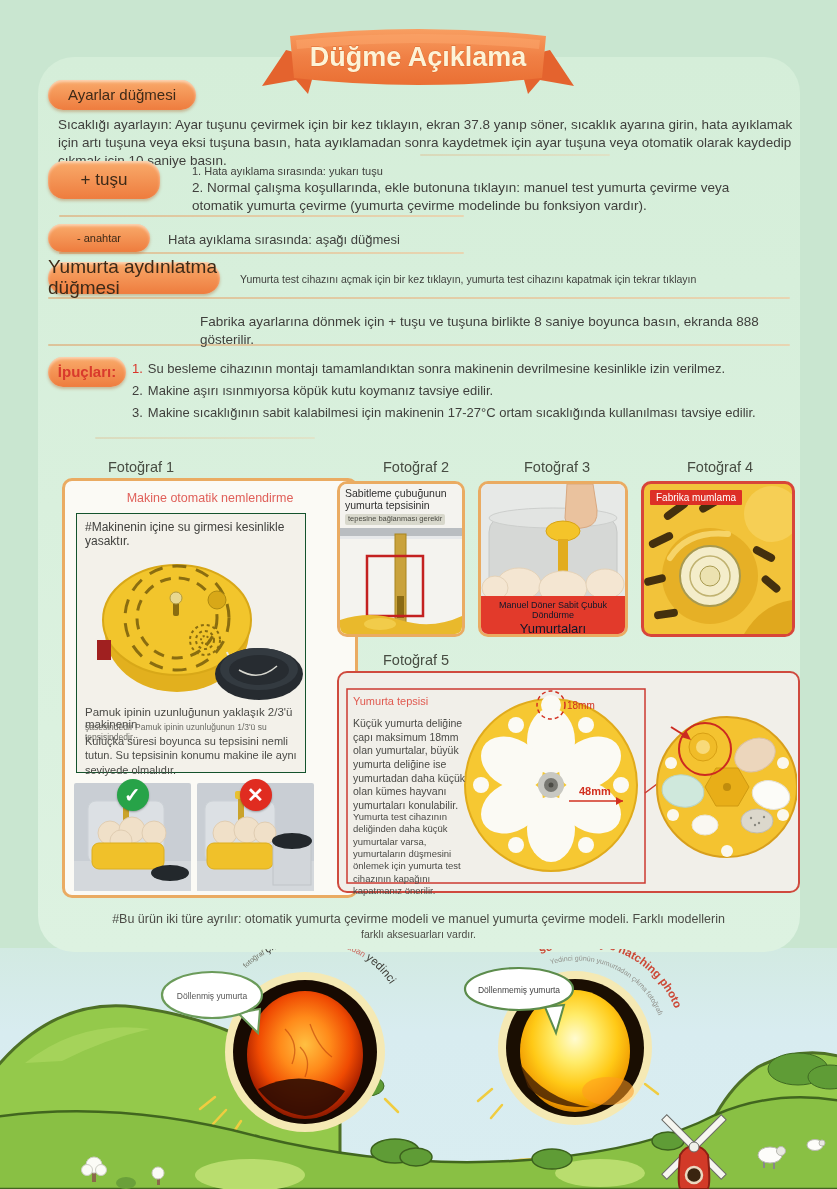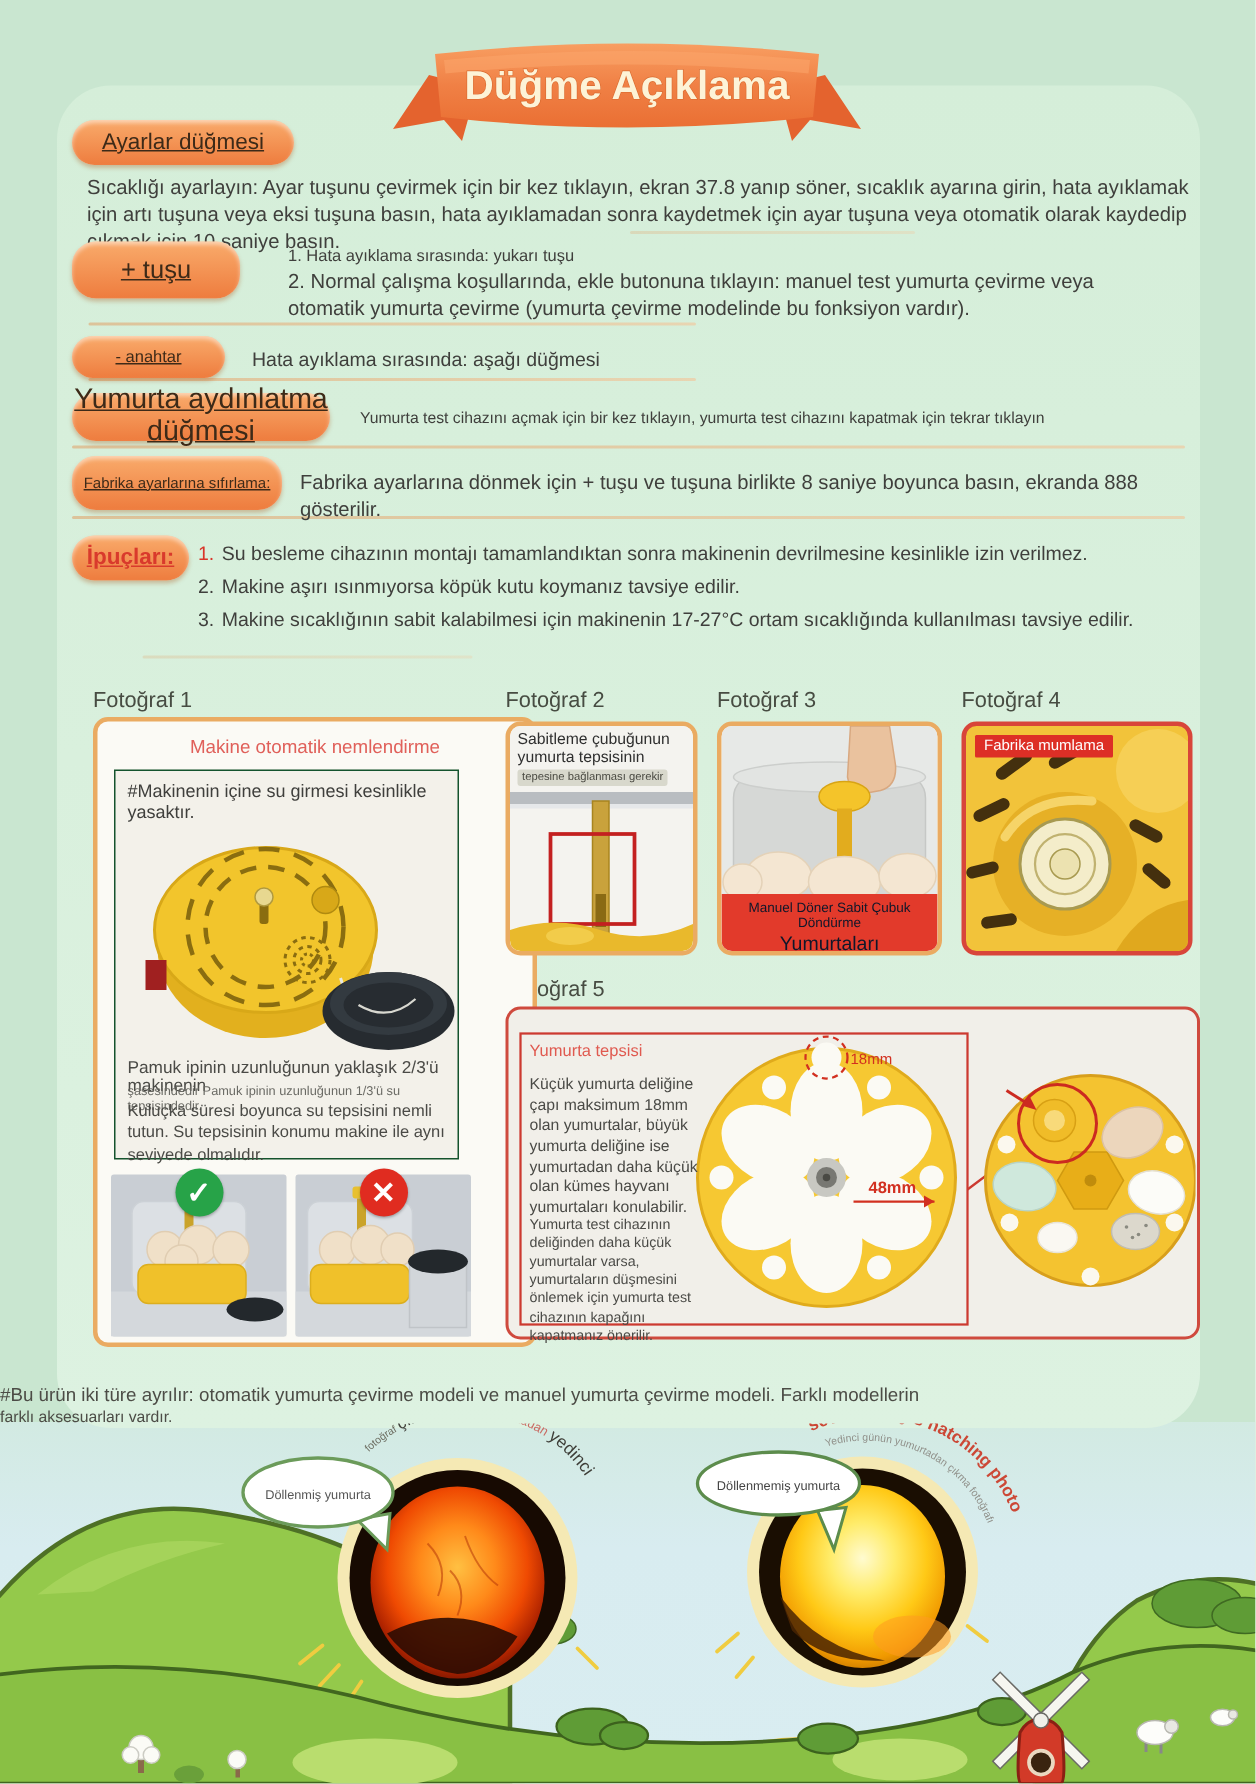"Ayarlar düğmesi" .pill { text-align: center -> left; text-decoration: underline -> none }
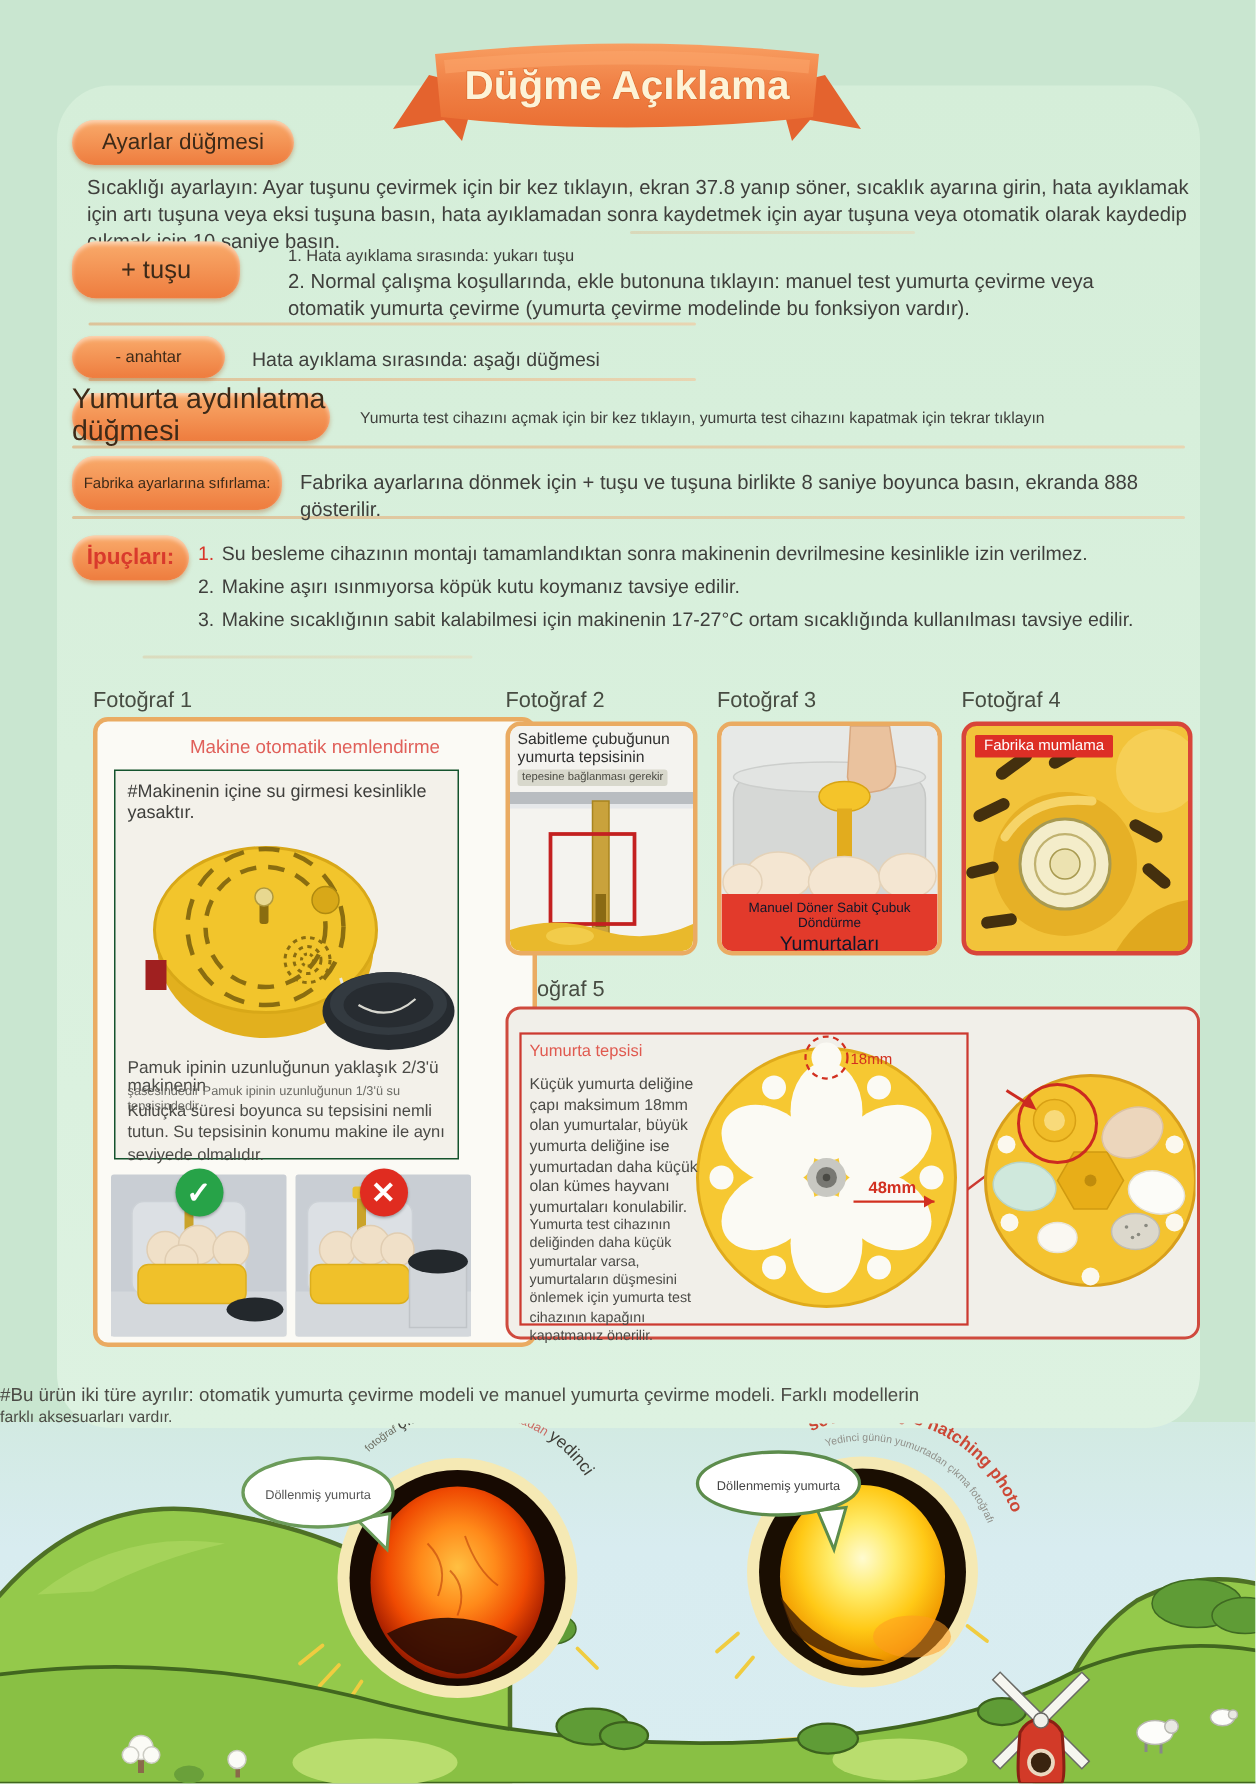"Fabrika ayarlarına sıfırlama:" div.pill { html: <div>Fabrika ayarlarına sıfırlama:</div> -> none }
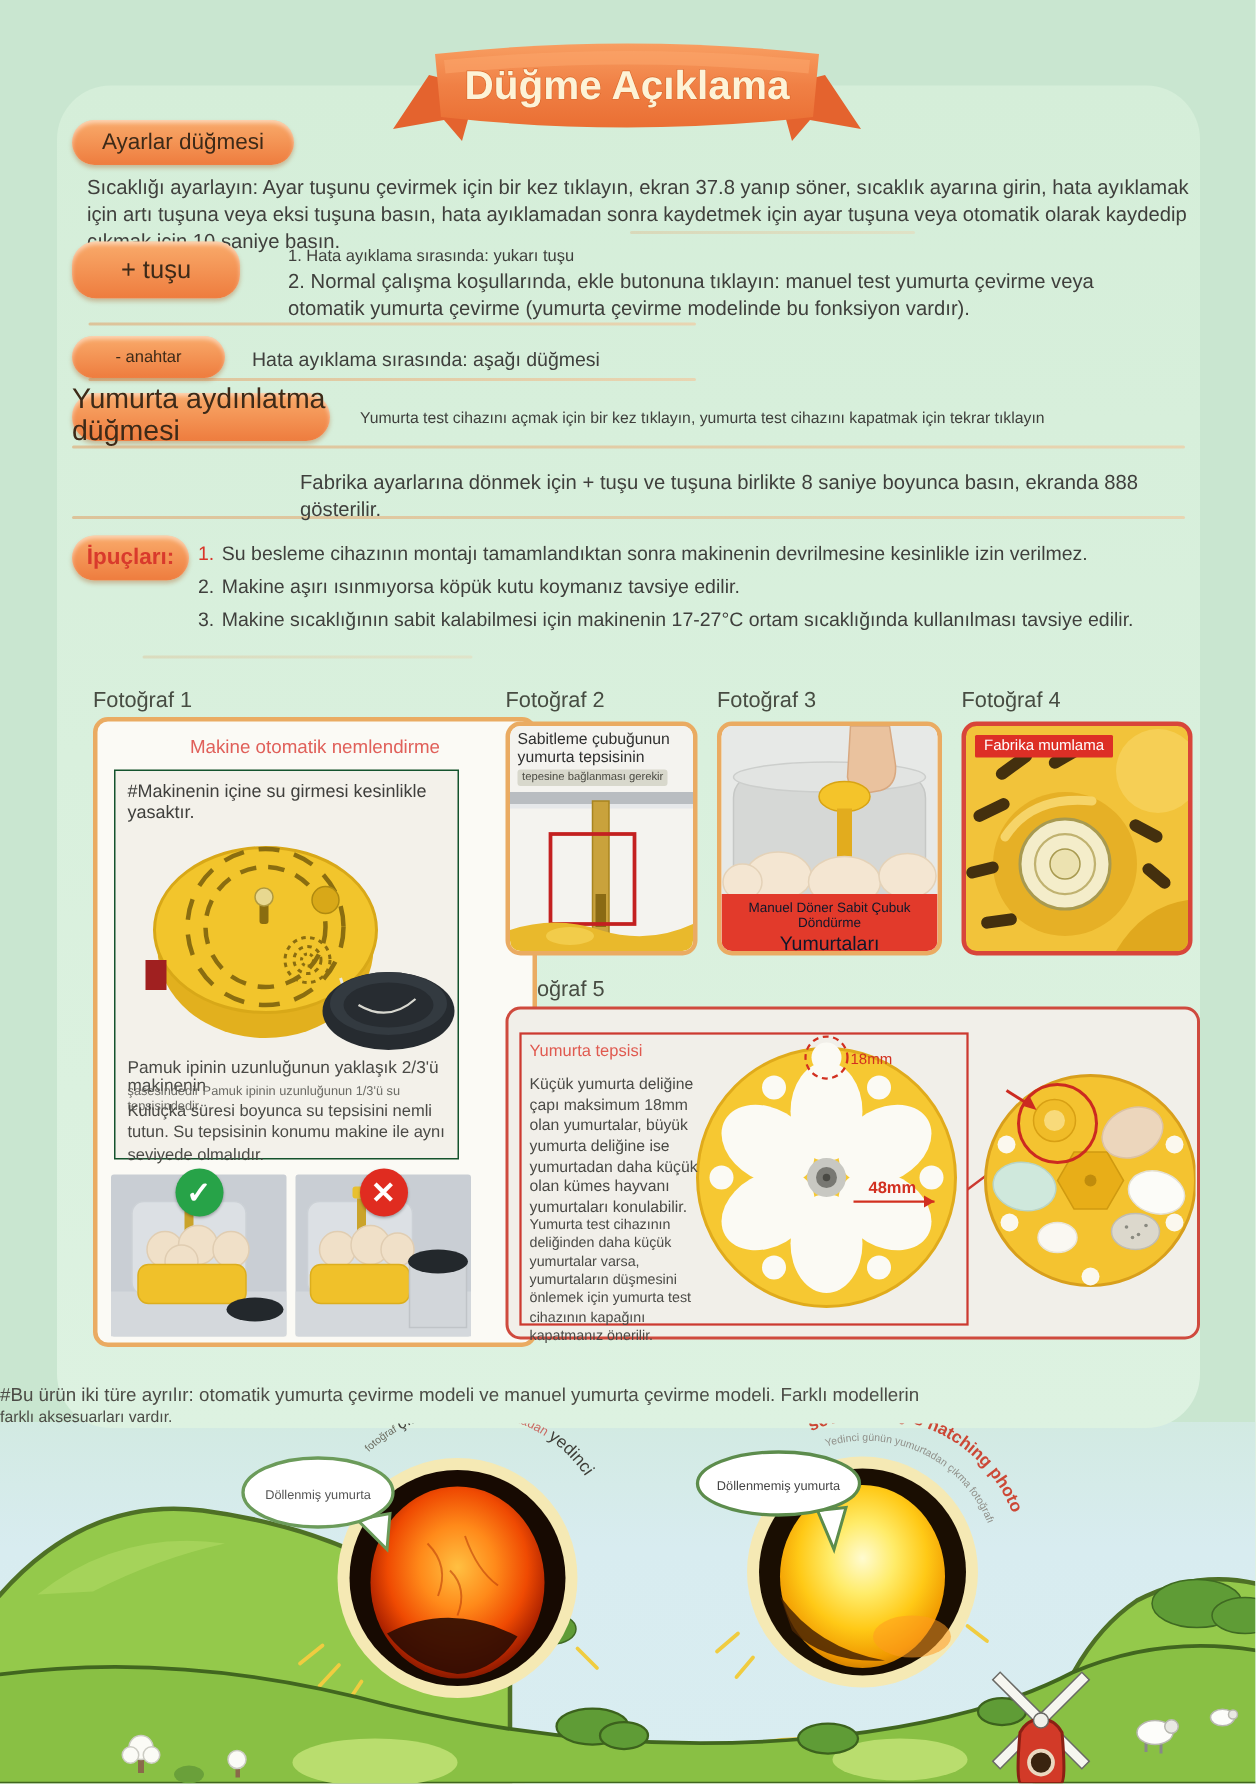"Fotoğraf 1" .photo-label { margin-left: none -> 46px }
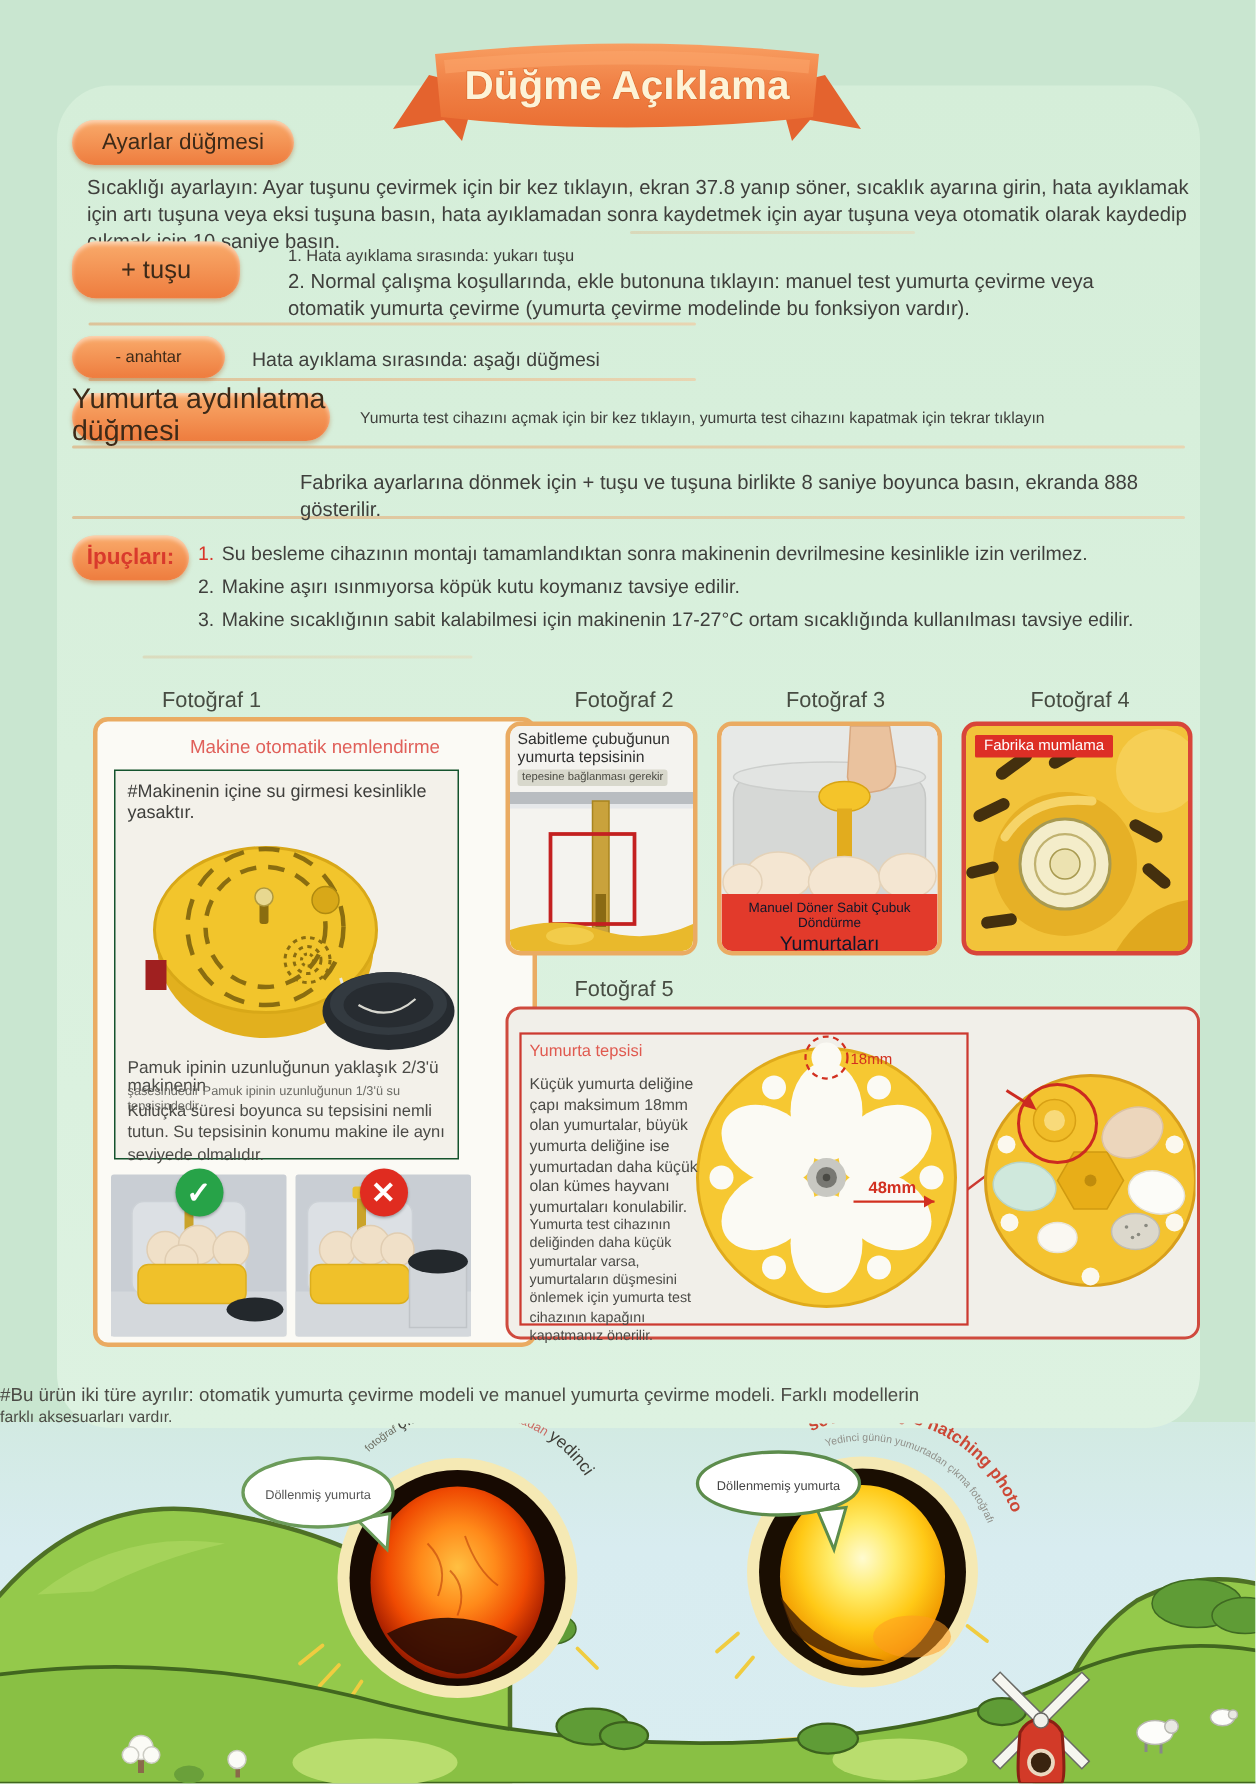"#Bu ürün iki türe ayrılır:" .footer-note { margin-top: 11px -> none; text-align: none -> center }
